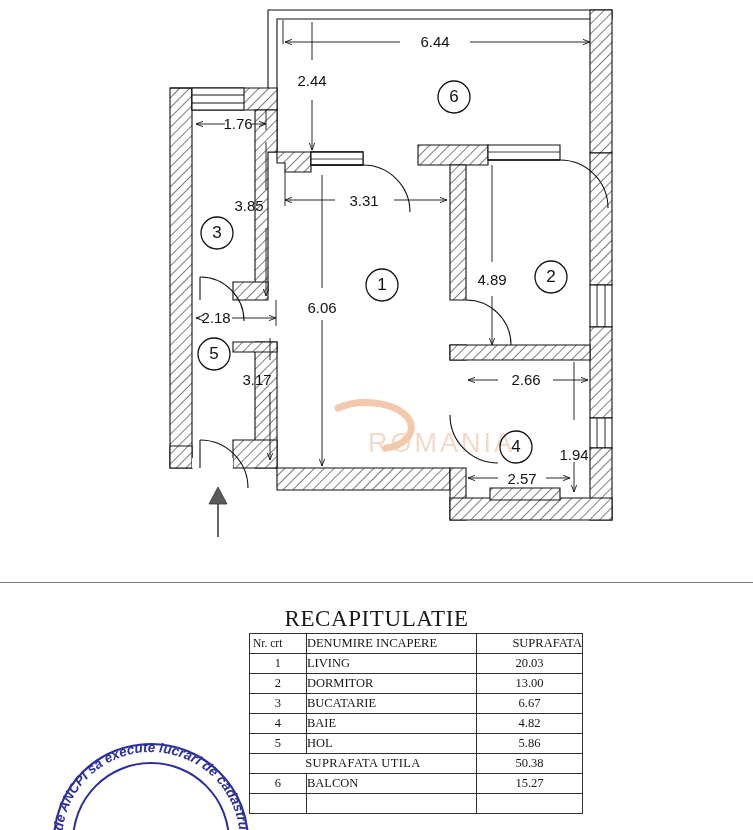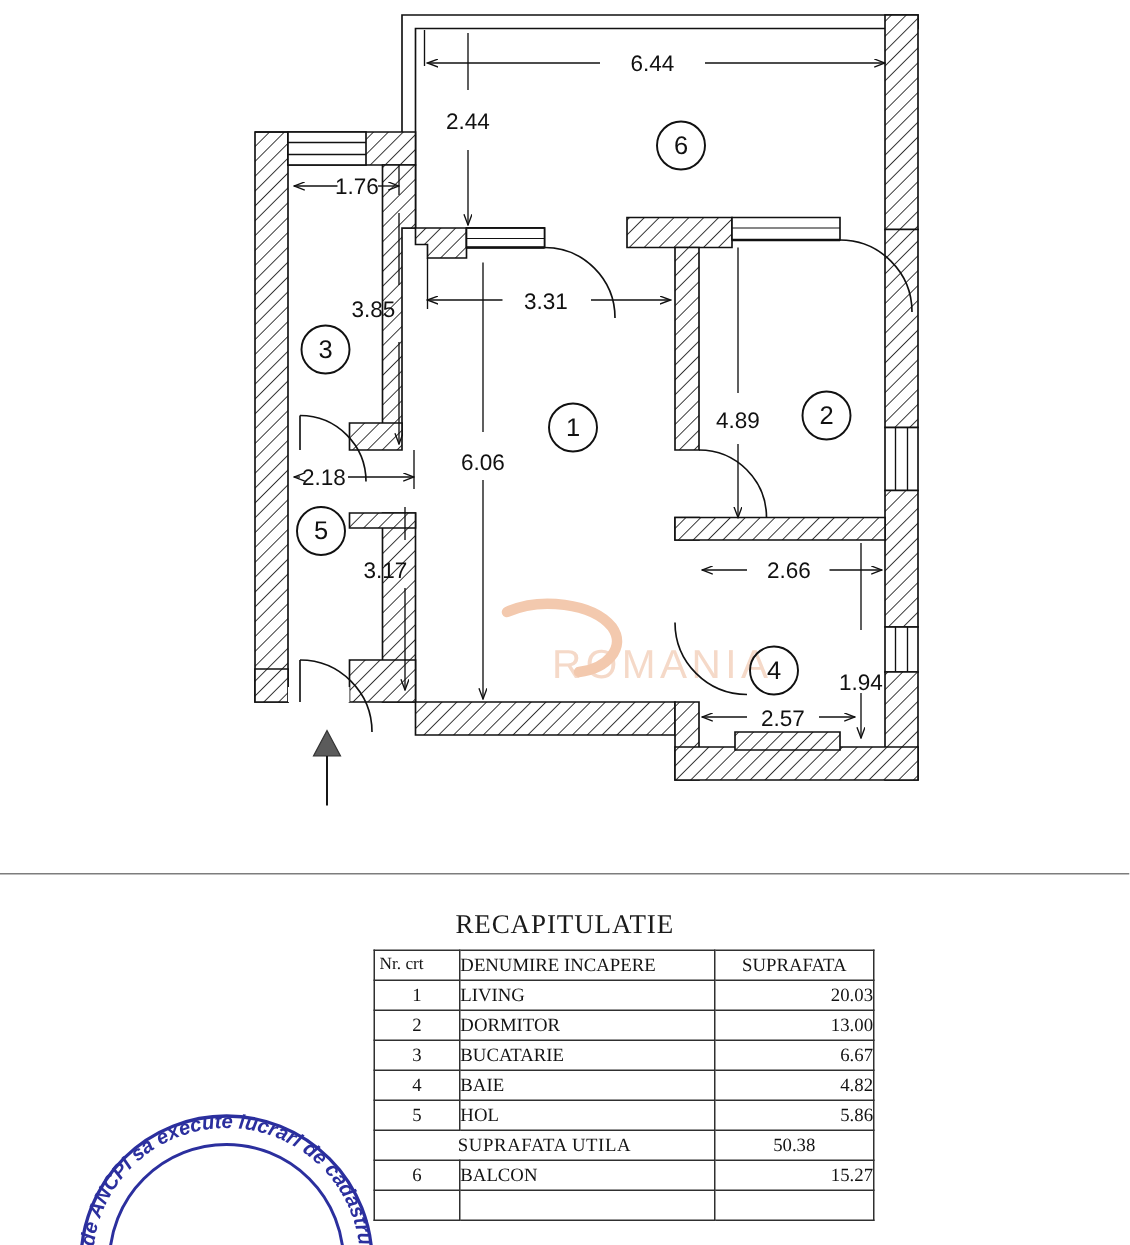"RECAPITULATIE" #recap-title { font-size: 18px -> 23px }
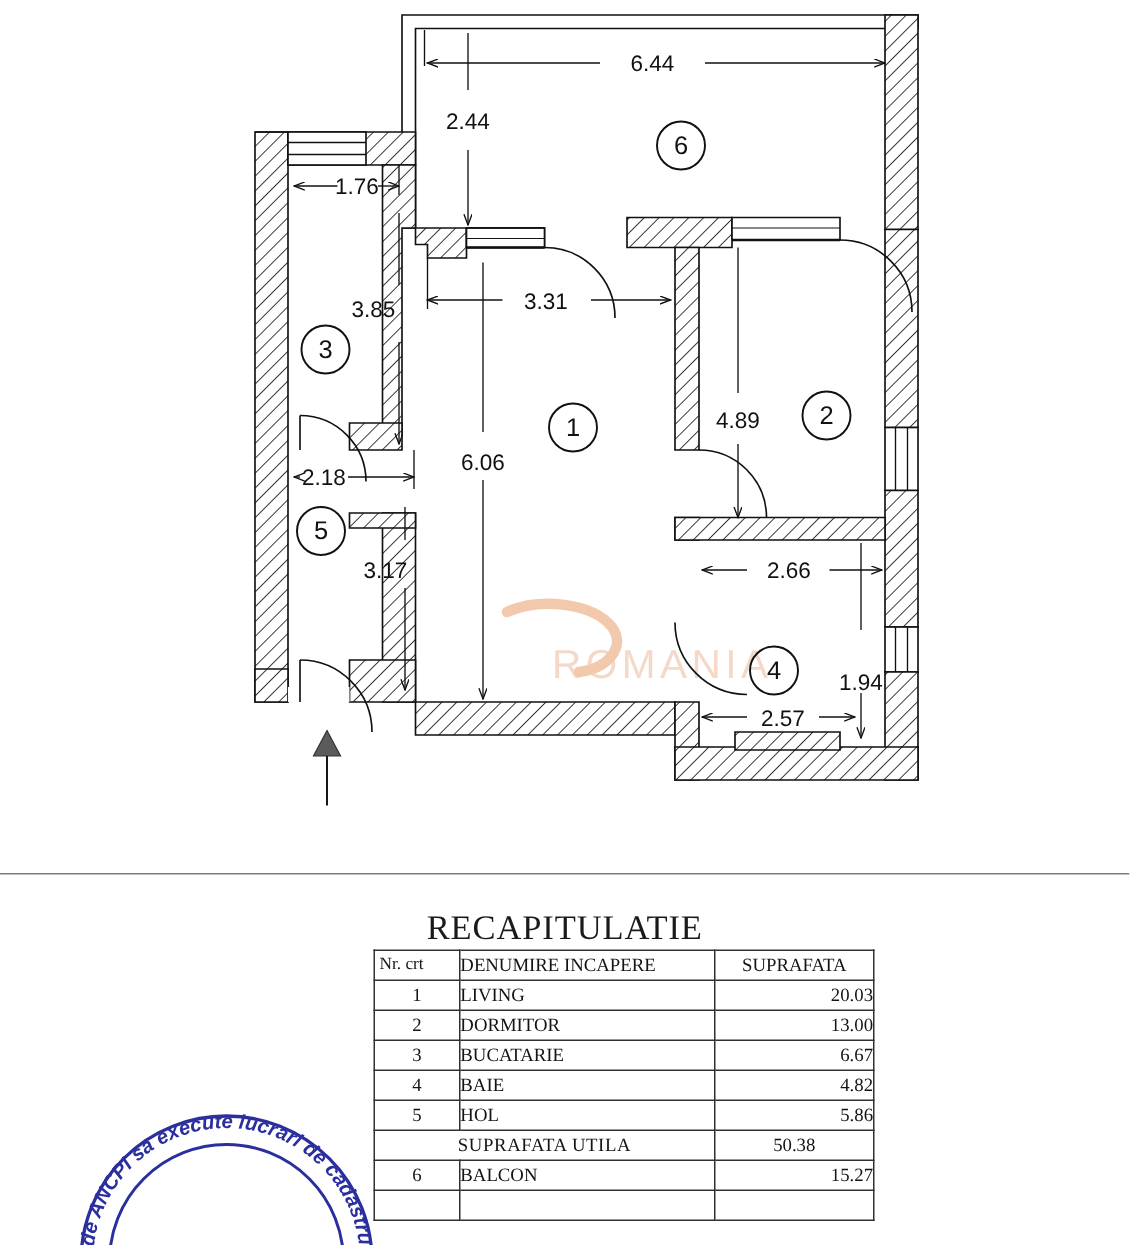"SUPRAFATA" .hdr .c-area { text-align: center -> right }
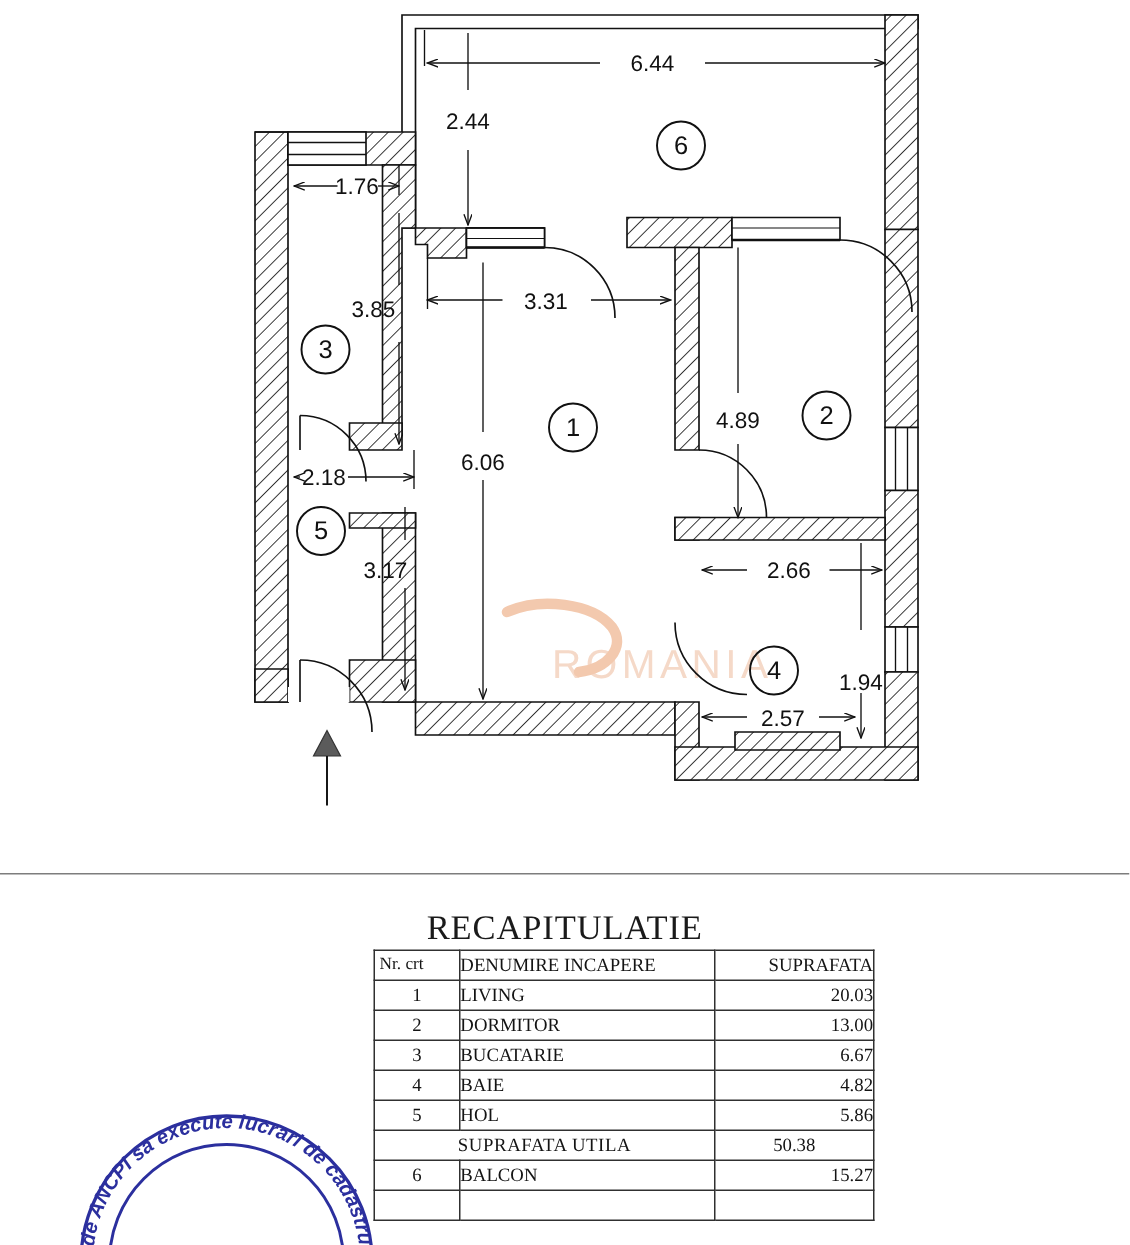"20.03" .c-area { text-align: right -> center }
